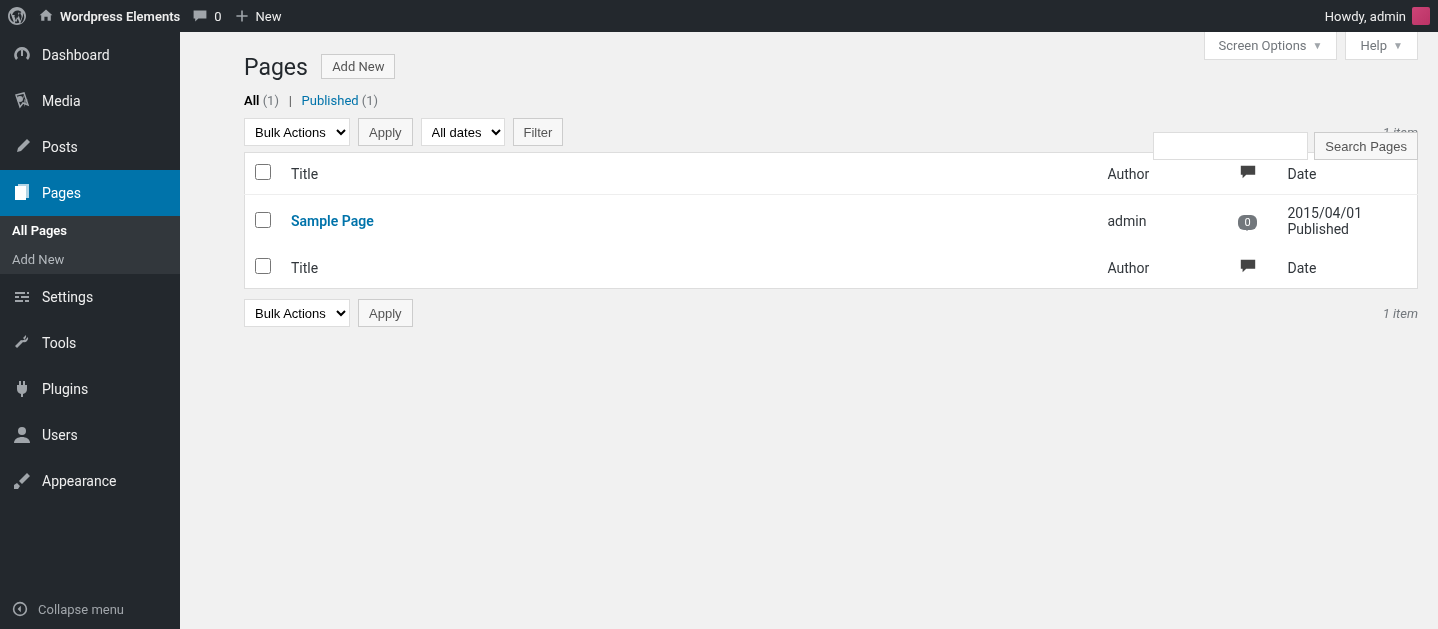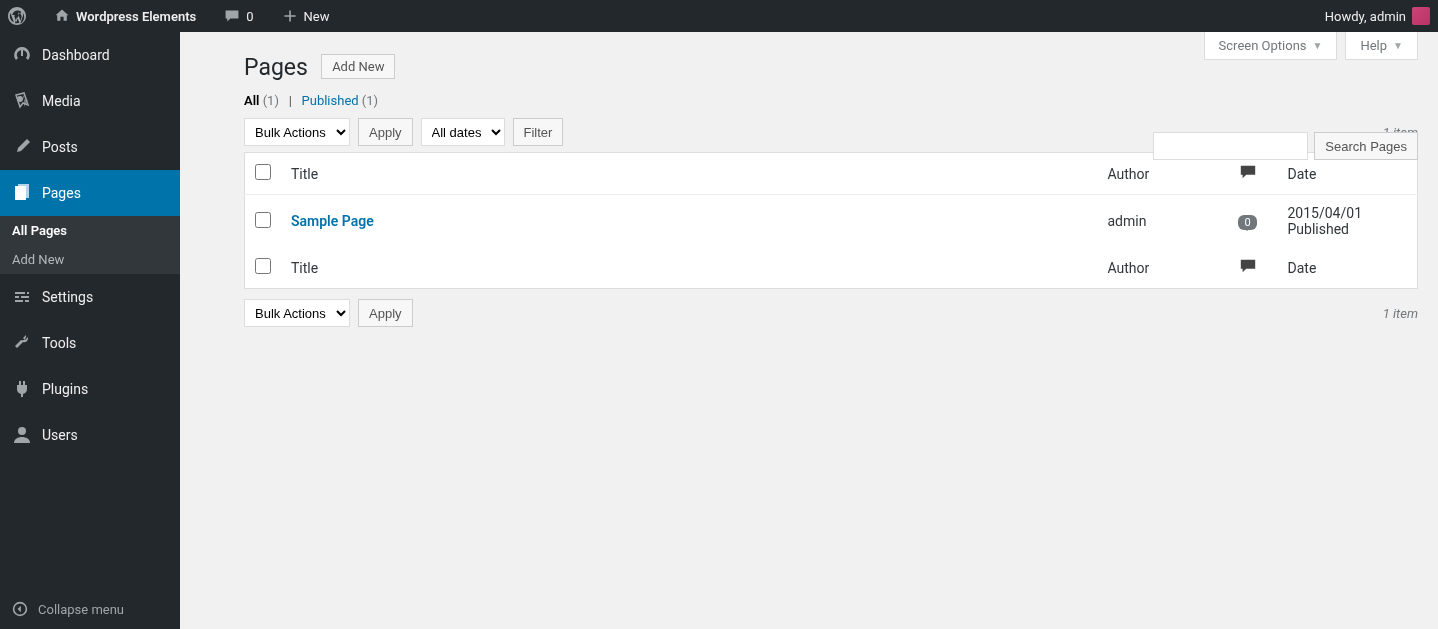"Wordpress Elements" .adminbar-left { gap: 28px -> 12px }
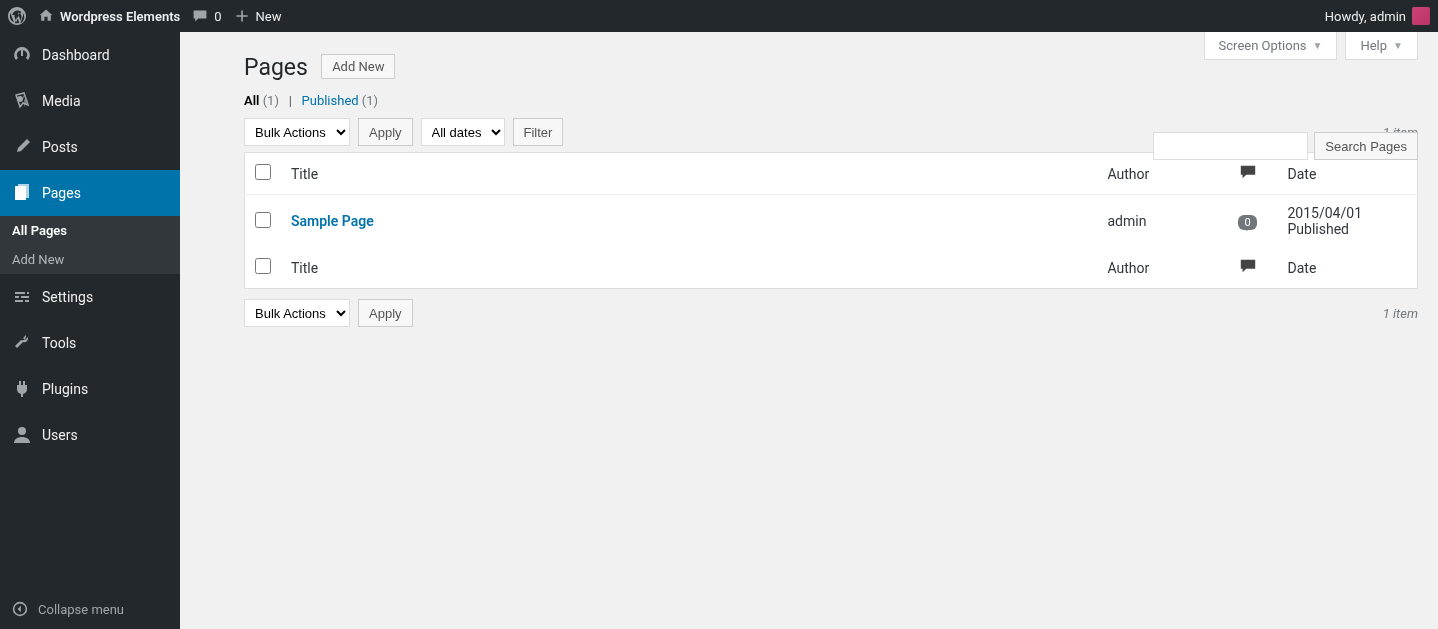"Appearance" div.menu-item { html: none -> <div> <span> <svg> <path></path> </svg> </span> <span>Appearance</span> </div> }
